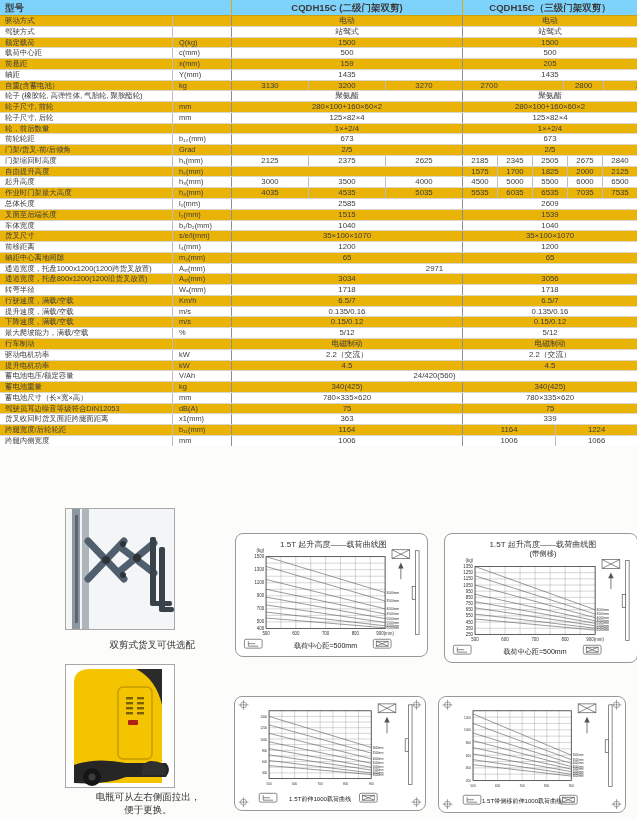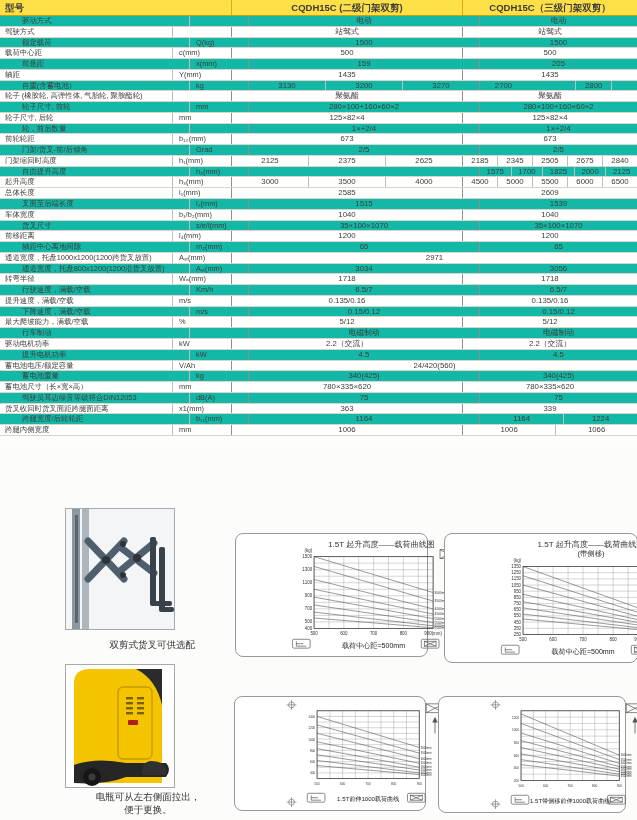"型号" .thead { background: #fde047 -> #7dd3fc }
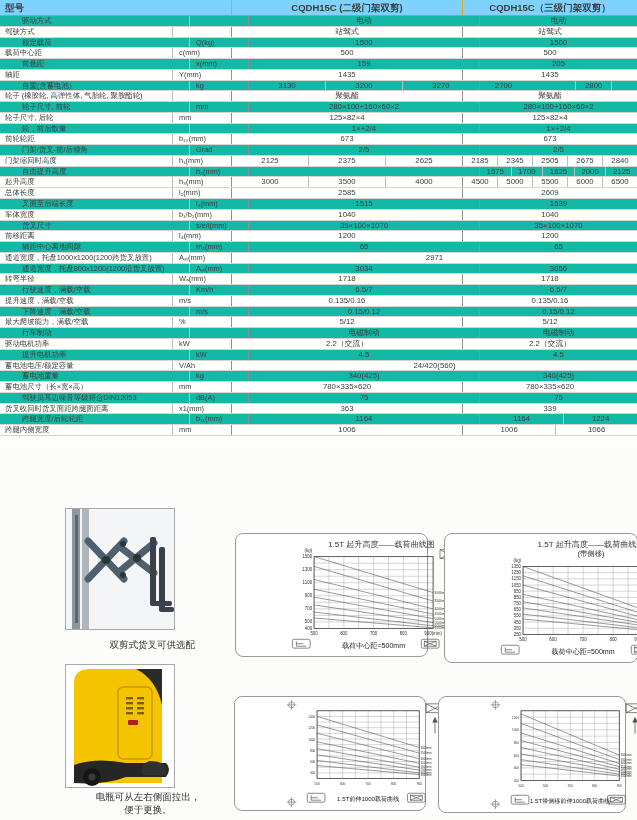"驱动方式" .row.alt { background: #14b8a6 -> #eab308; padding-left: 17px -> none }
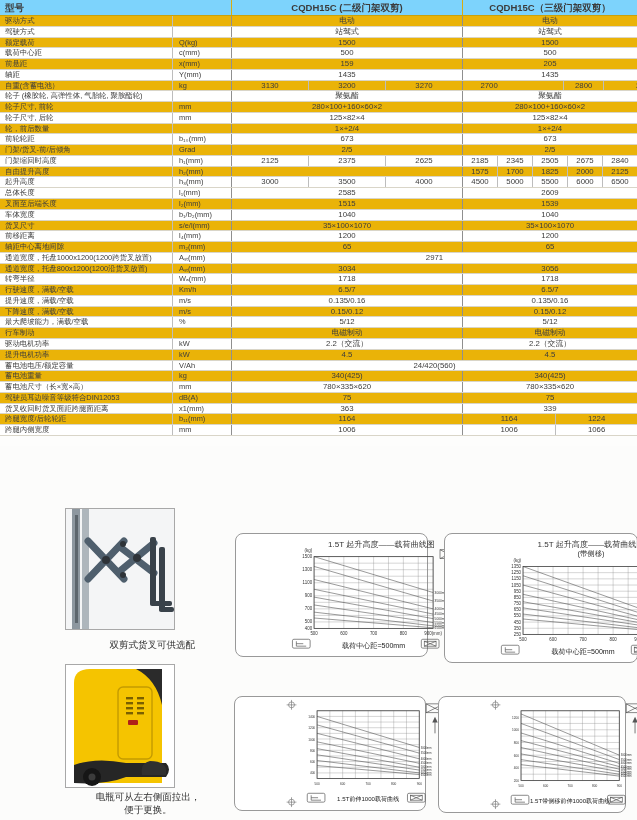"作业时门架最大高度" div.row { html: none -> <div> <div>作业时门架最大高度</div> <div>h₄(mm)</div> <div> <div>4035</div> <div>4535</div> <div>5035</div> </div> <div> <div>5535</div> <div>6035</div> <div>6535</div> <div>7035</div> <div>7535</div> </div> </div> }
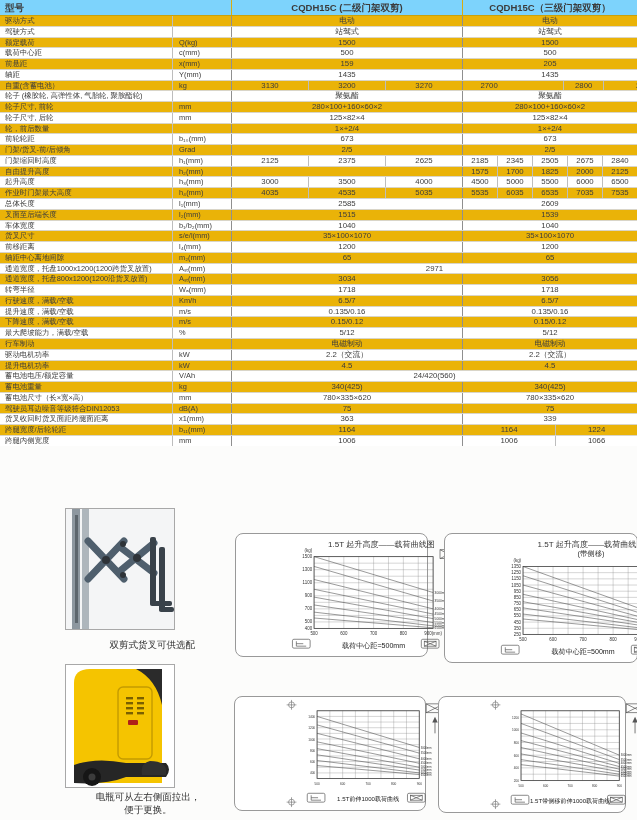"1.5T 起升高度——载荷曲线图" .panel { padding-left: 48px -> none }
